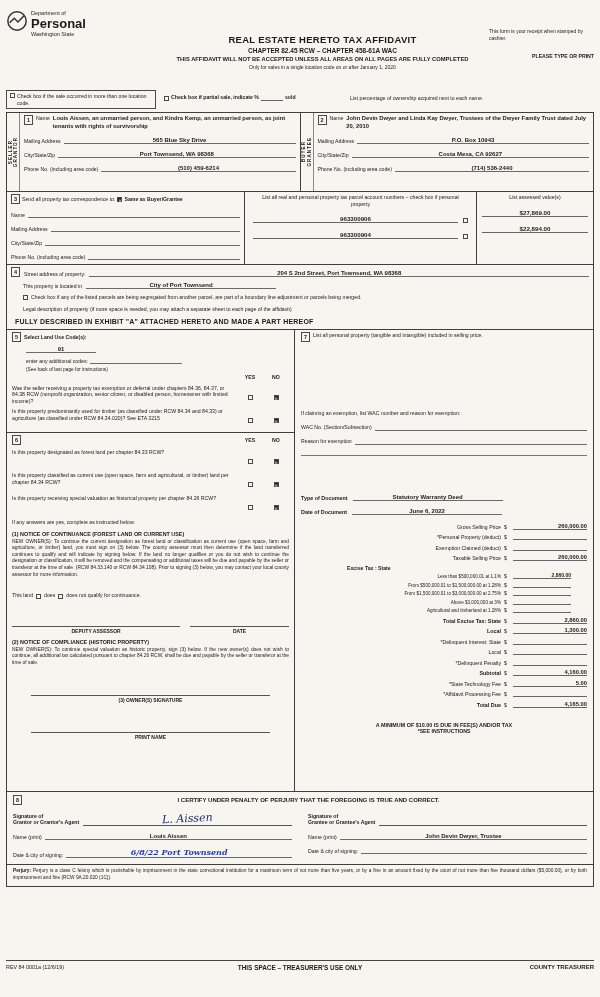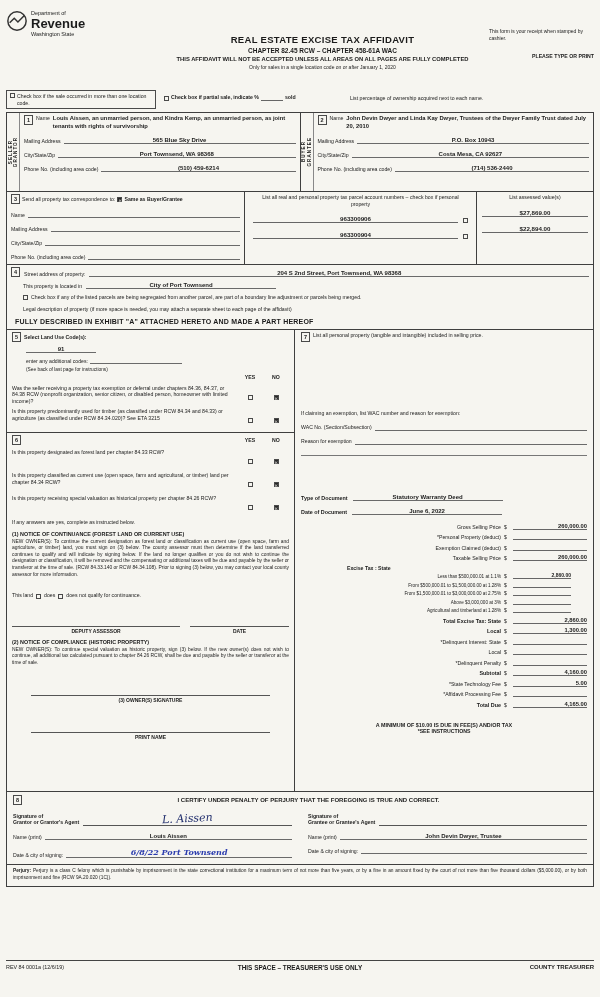"Revenue" div.logo-name { text: Revenue -> Personal }
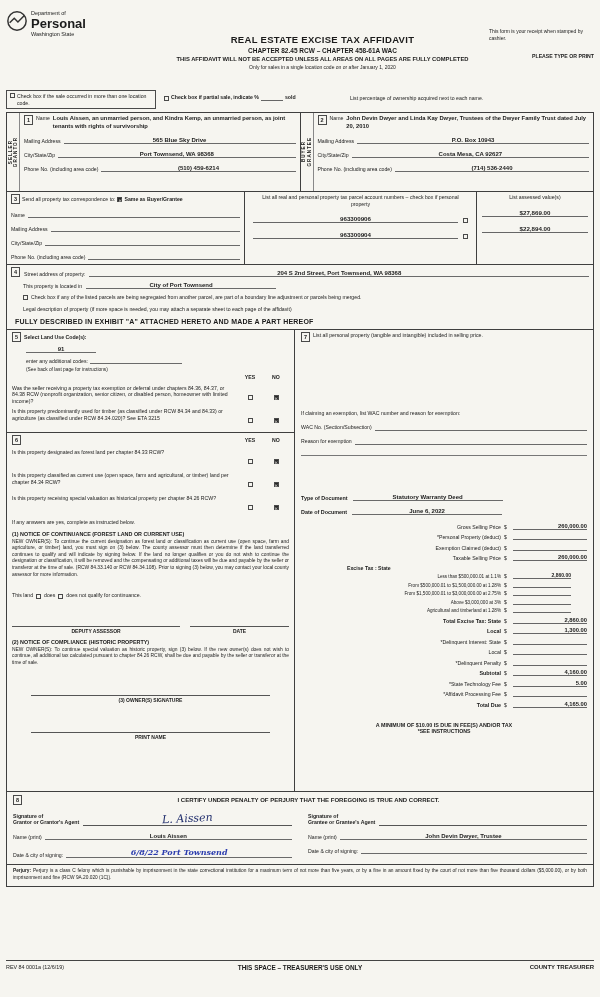"REAL ESTATE EXCISE TAX AFFIDAVIT" div.form-title { text: EXCISE -> HERETO }
